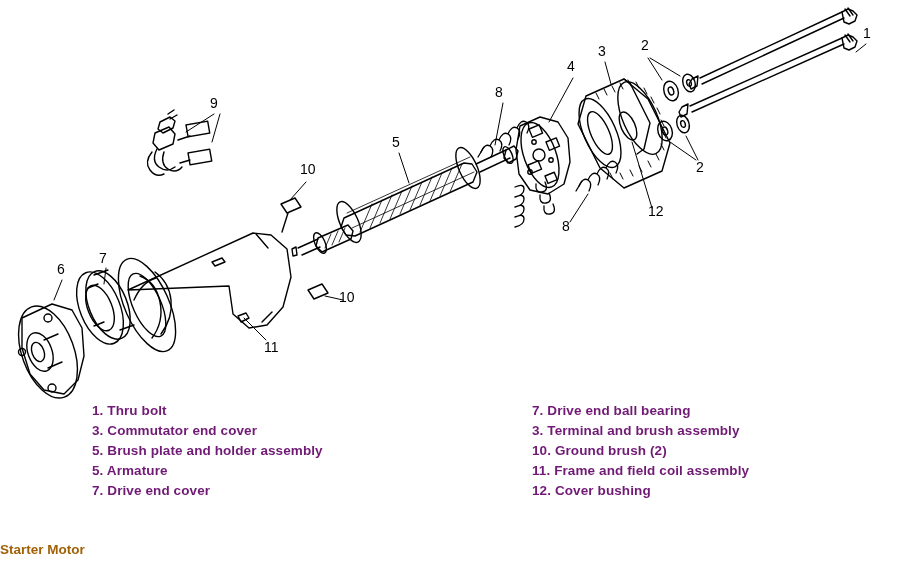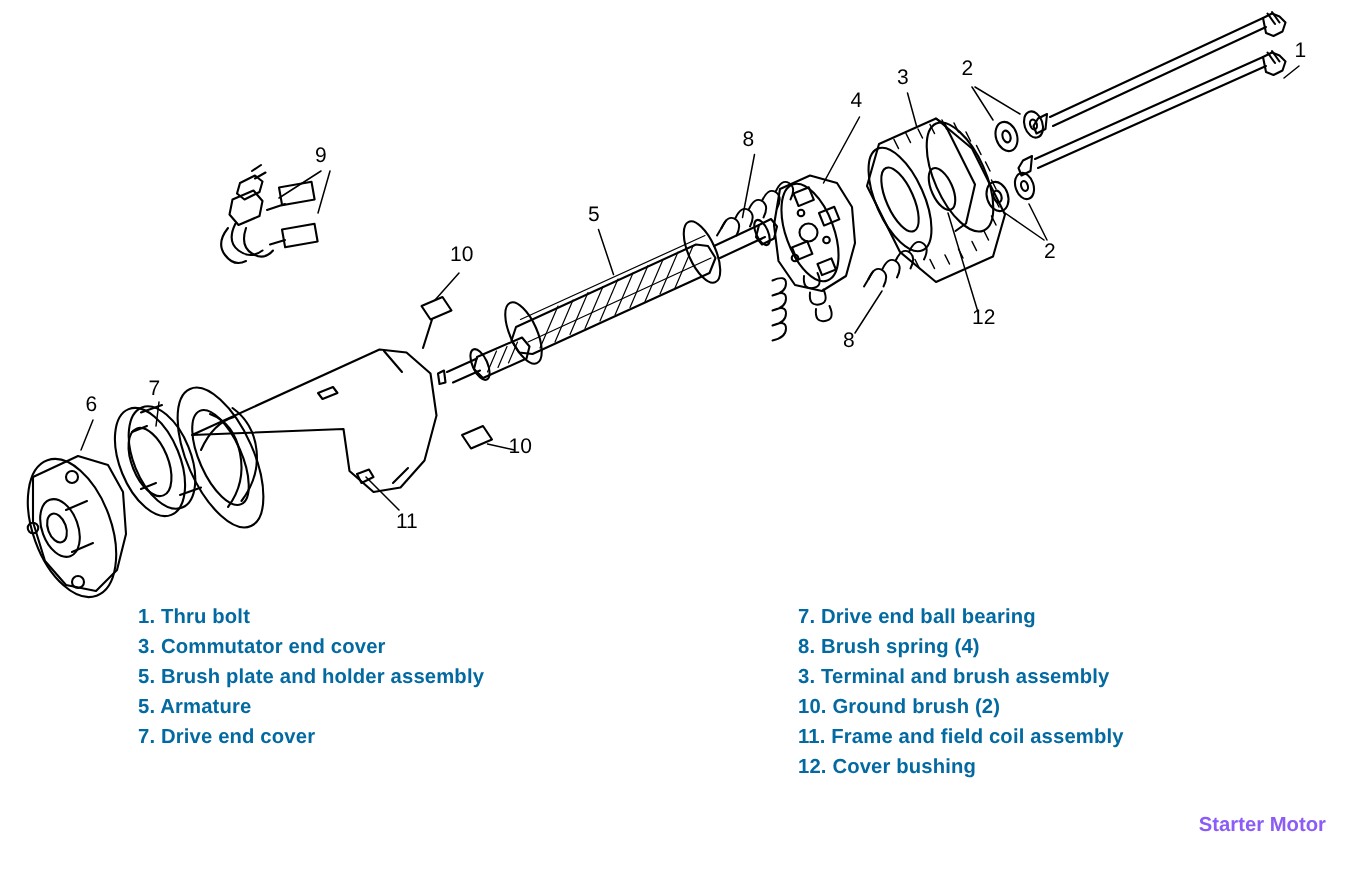"1. Thru bolt" .legend-item { color: #0369a1 -> #701a75 }
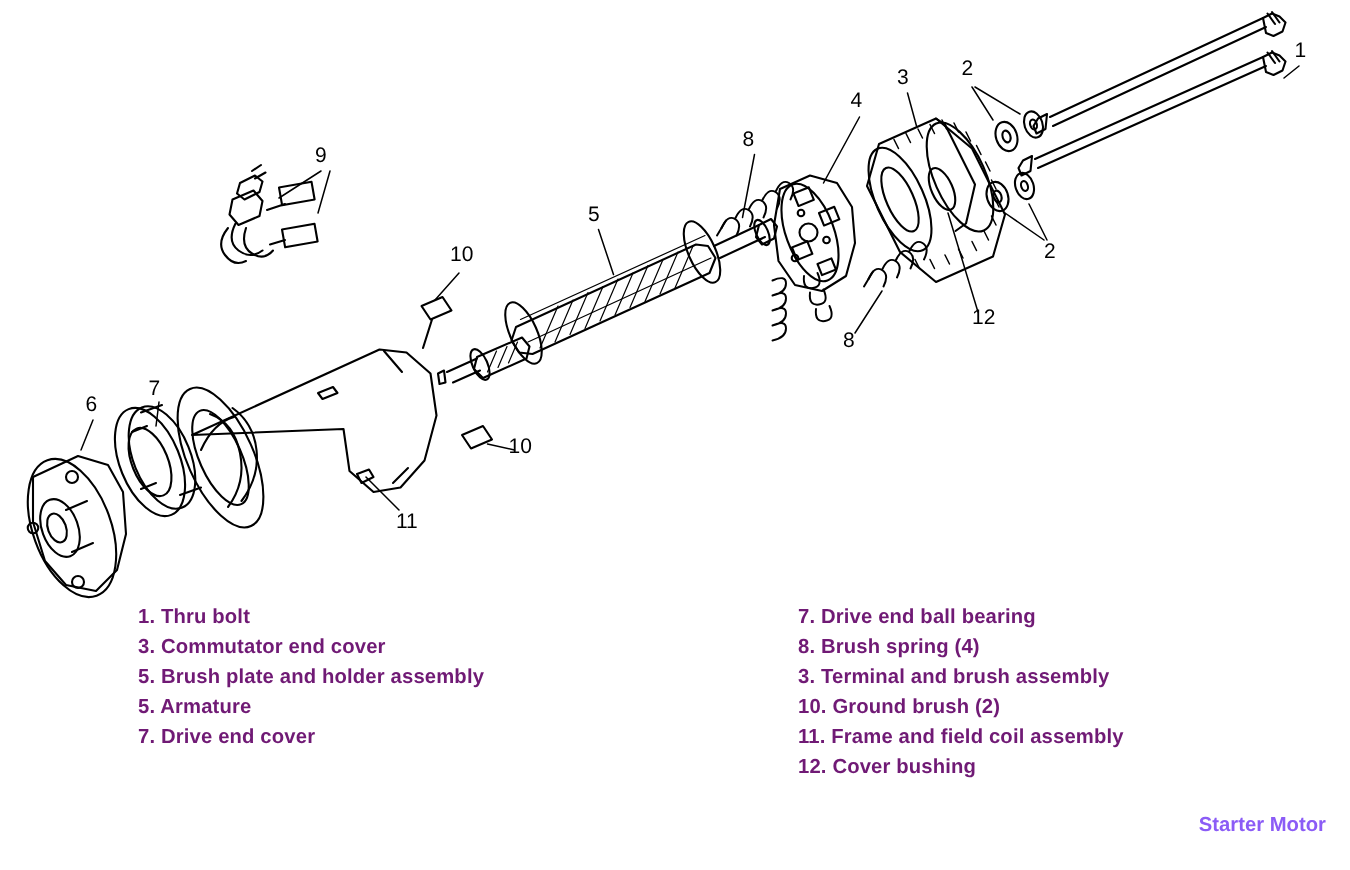"8. Brush spring (4)" div.legend-item { html: <div>8. Brush spring (4)</div> -> none }
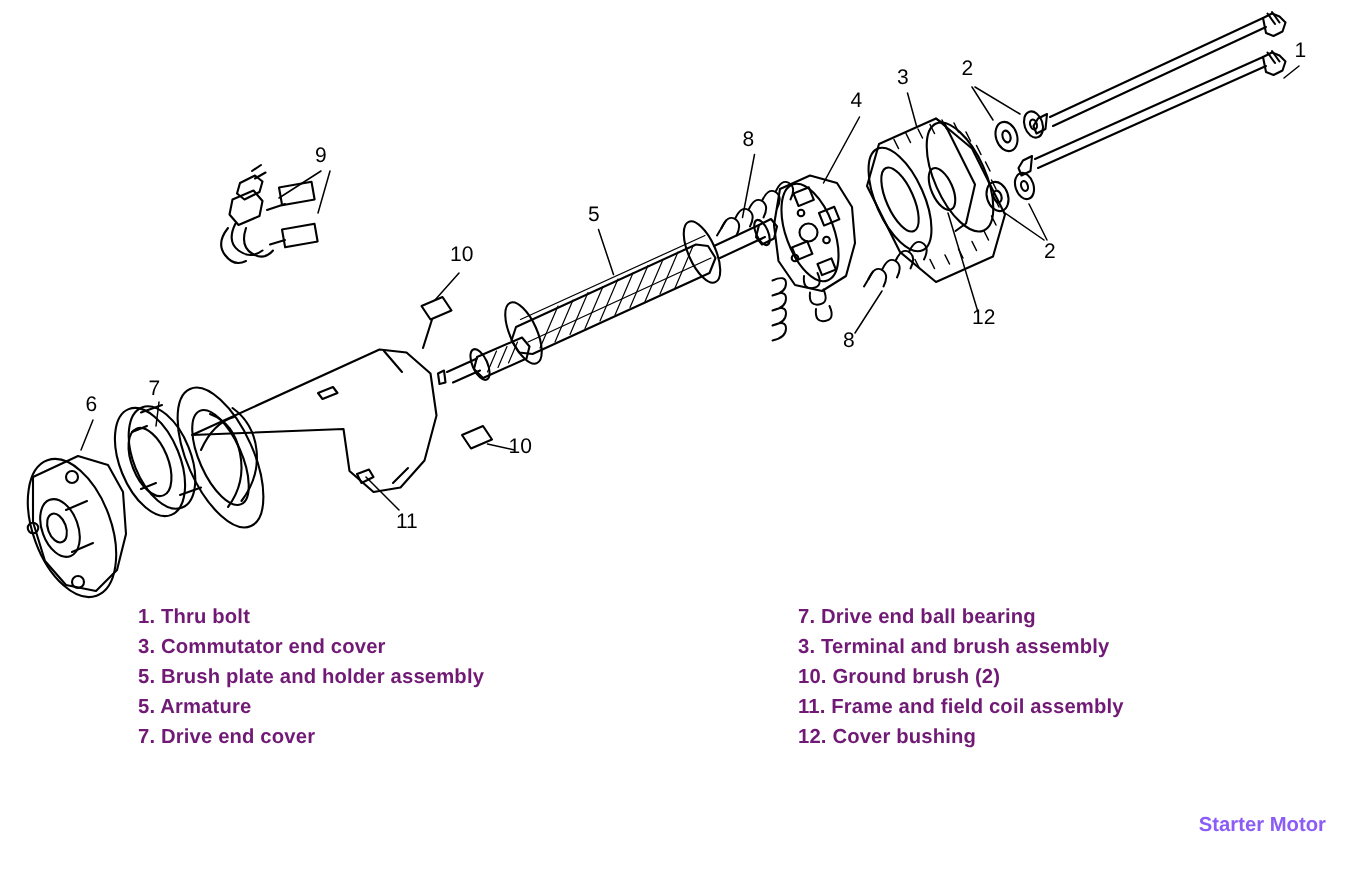"Starter Motor" .caption { color: #8b5cf6 -> #a16207; text-align: right -> left }
